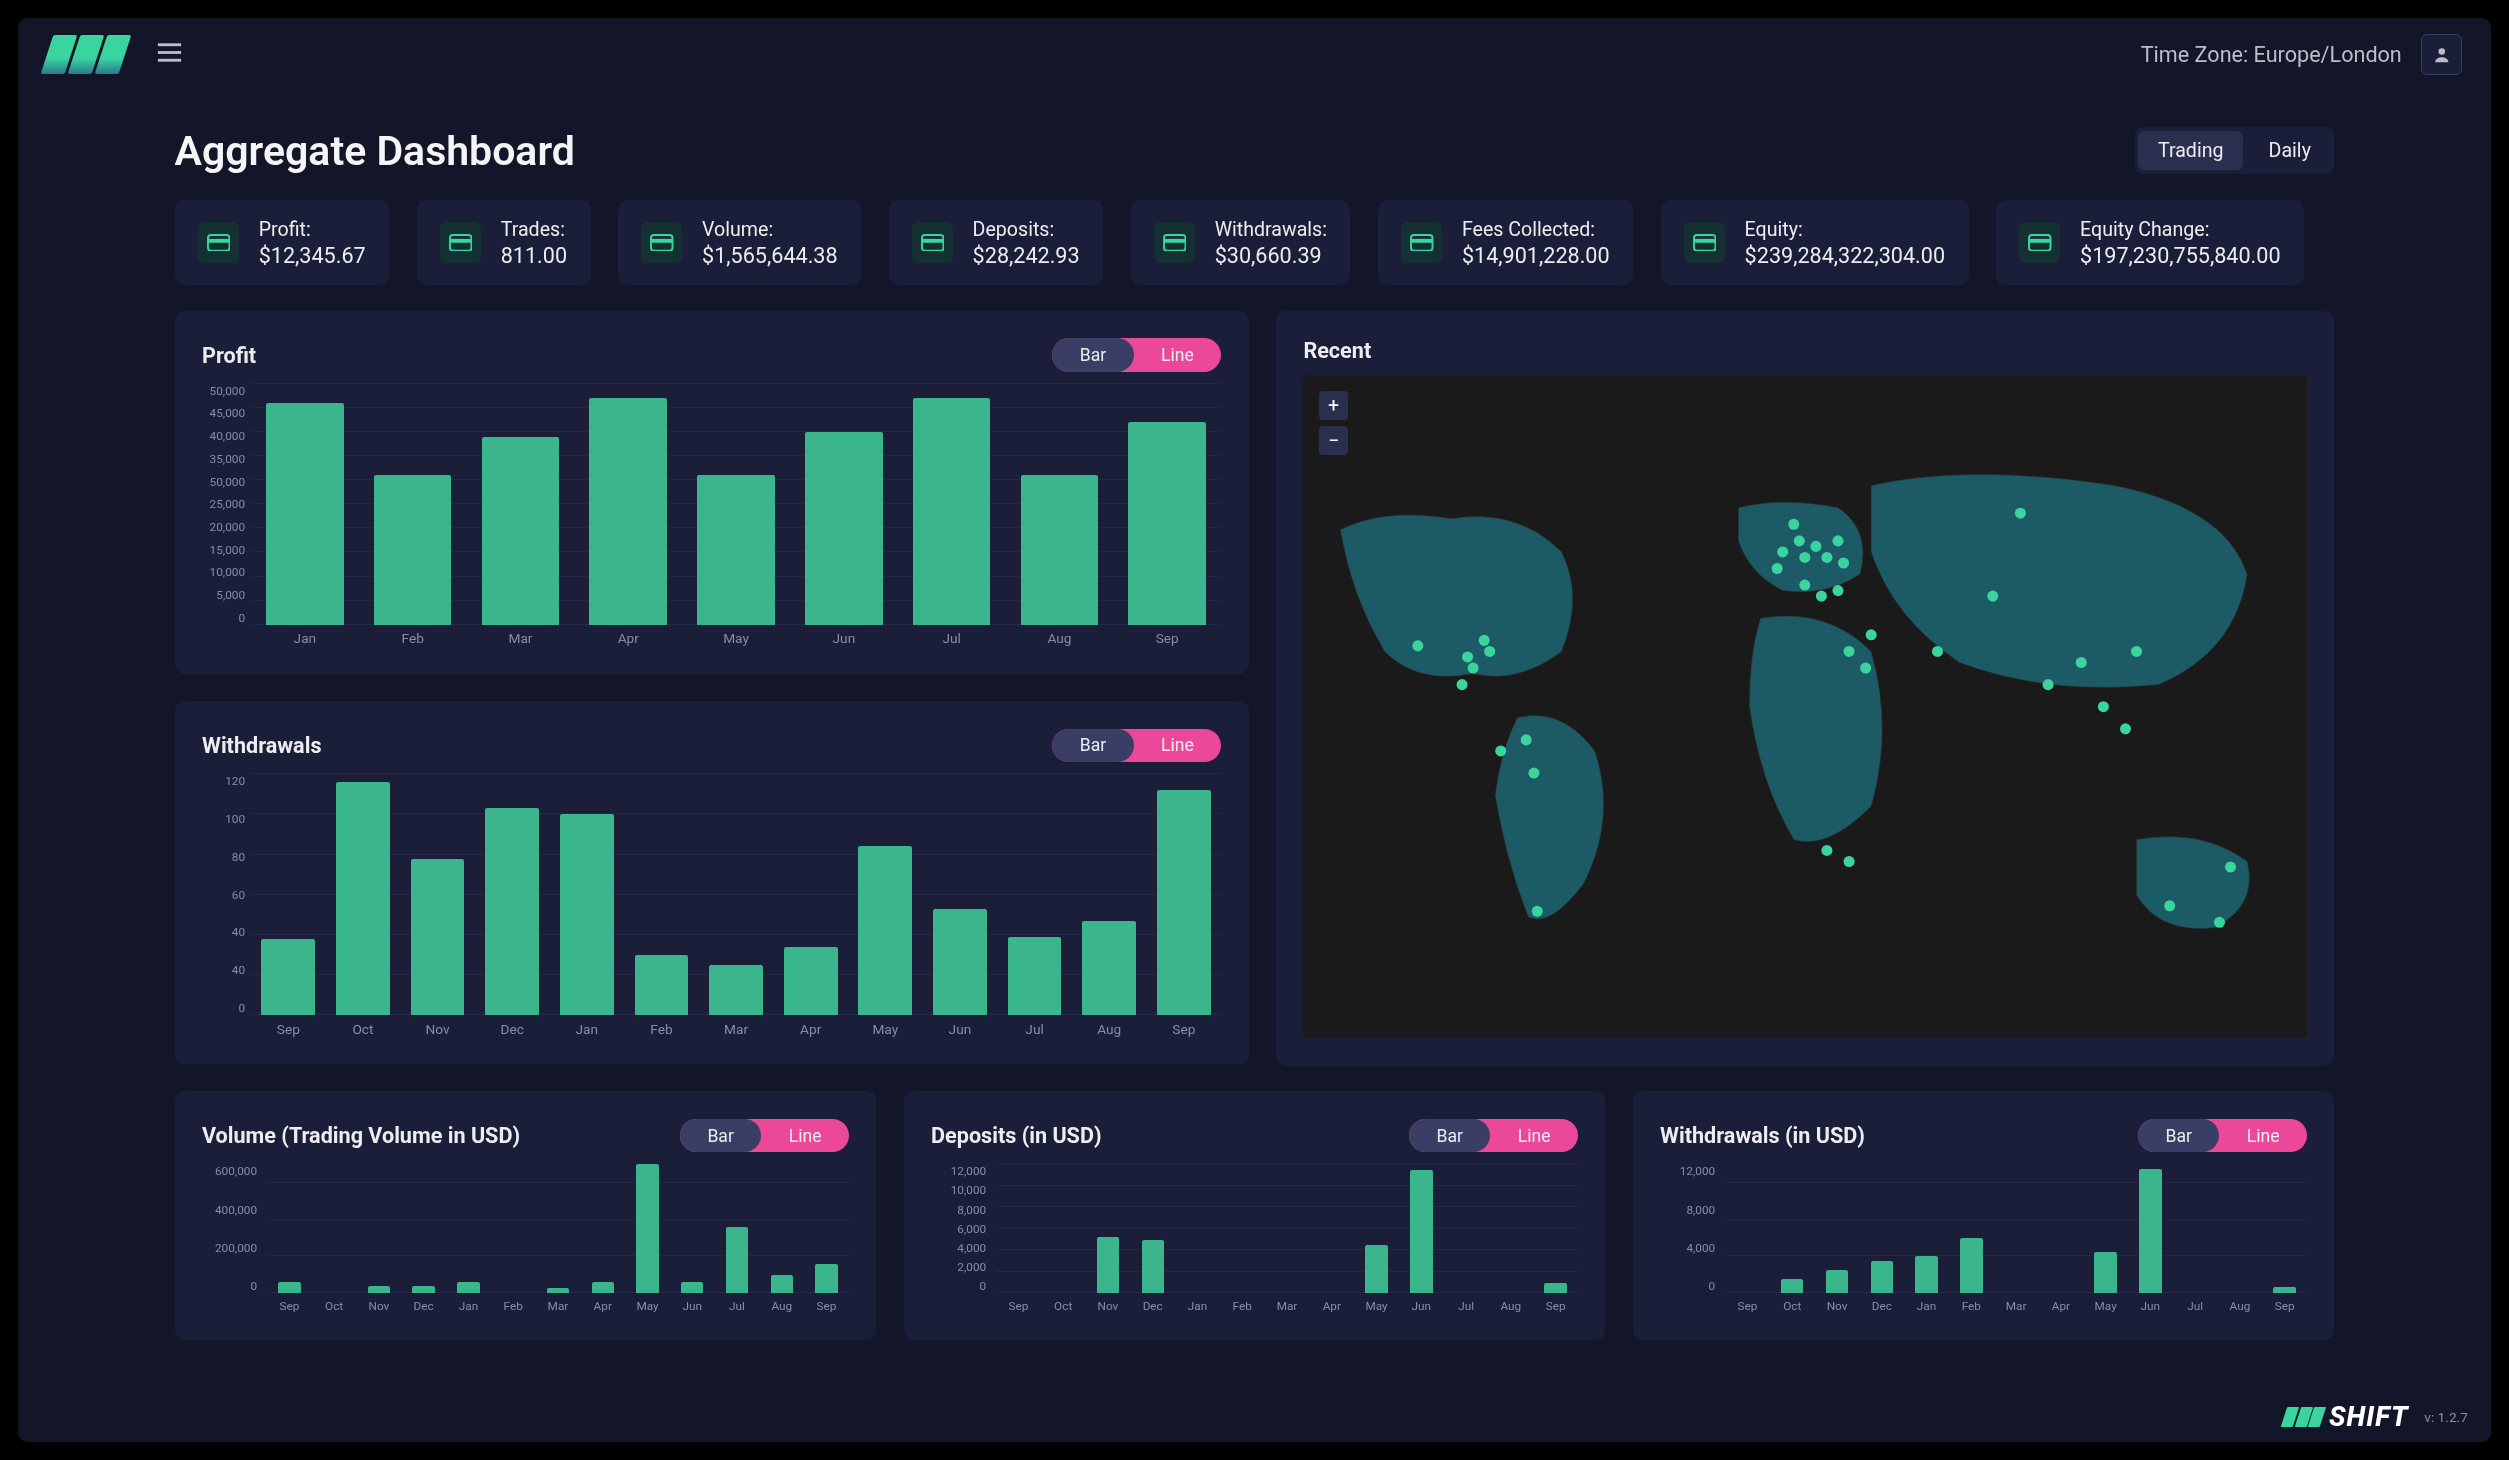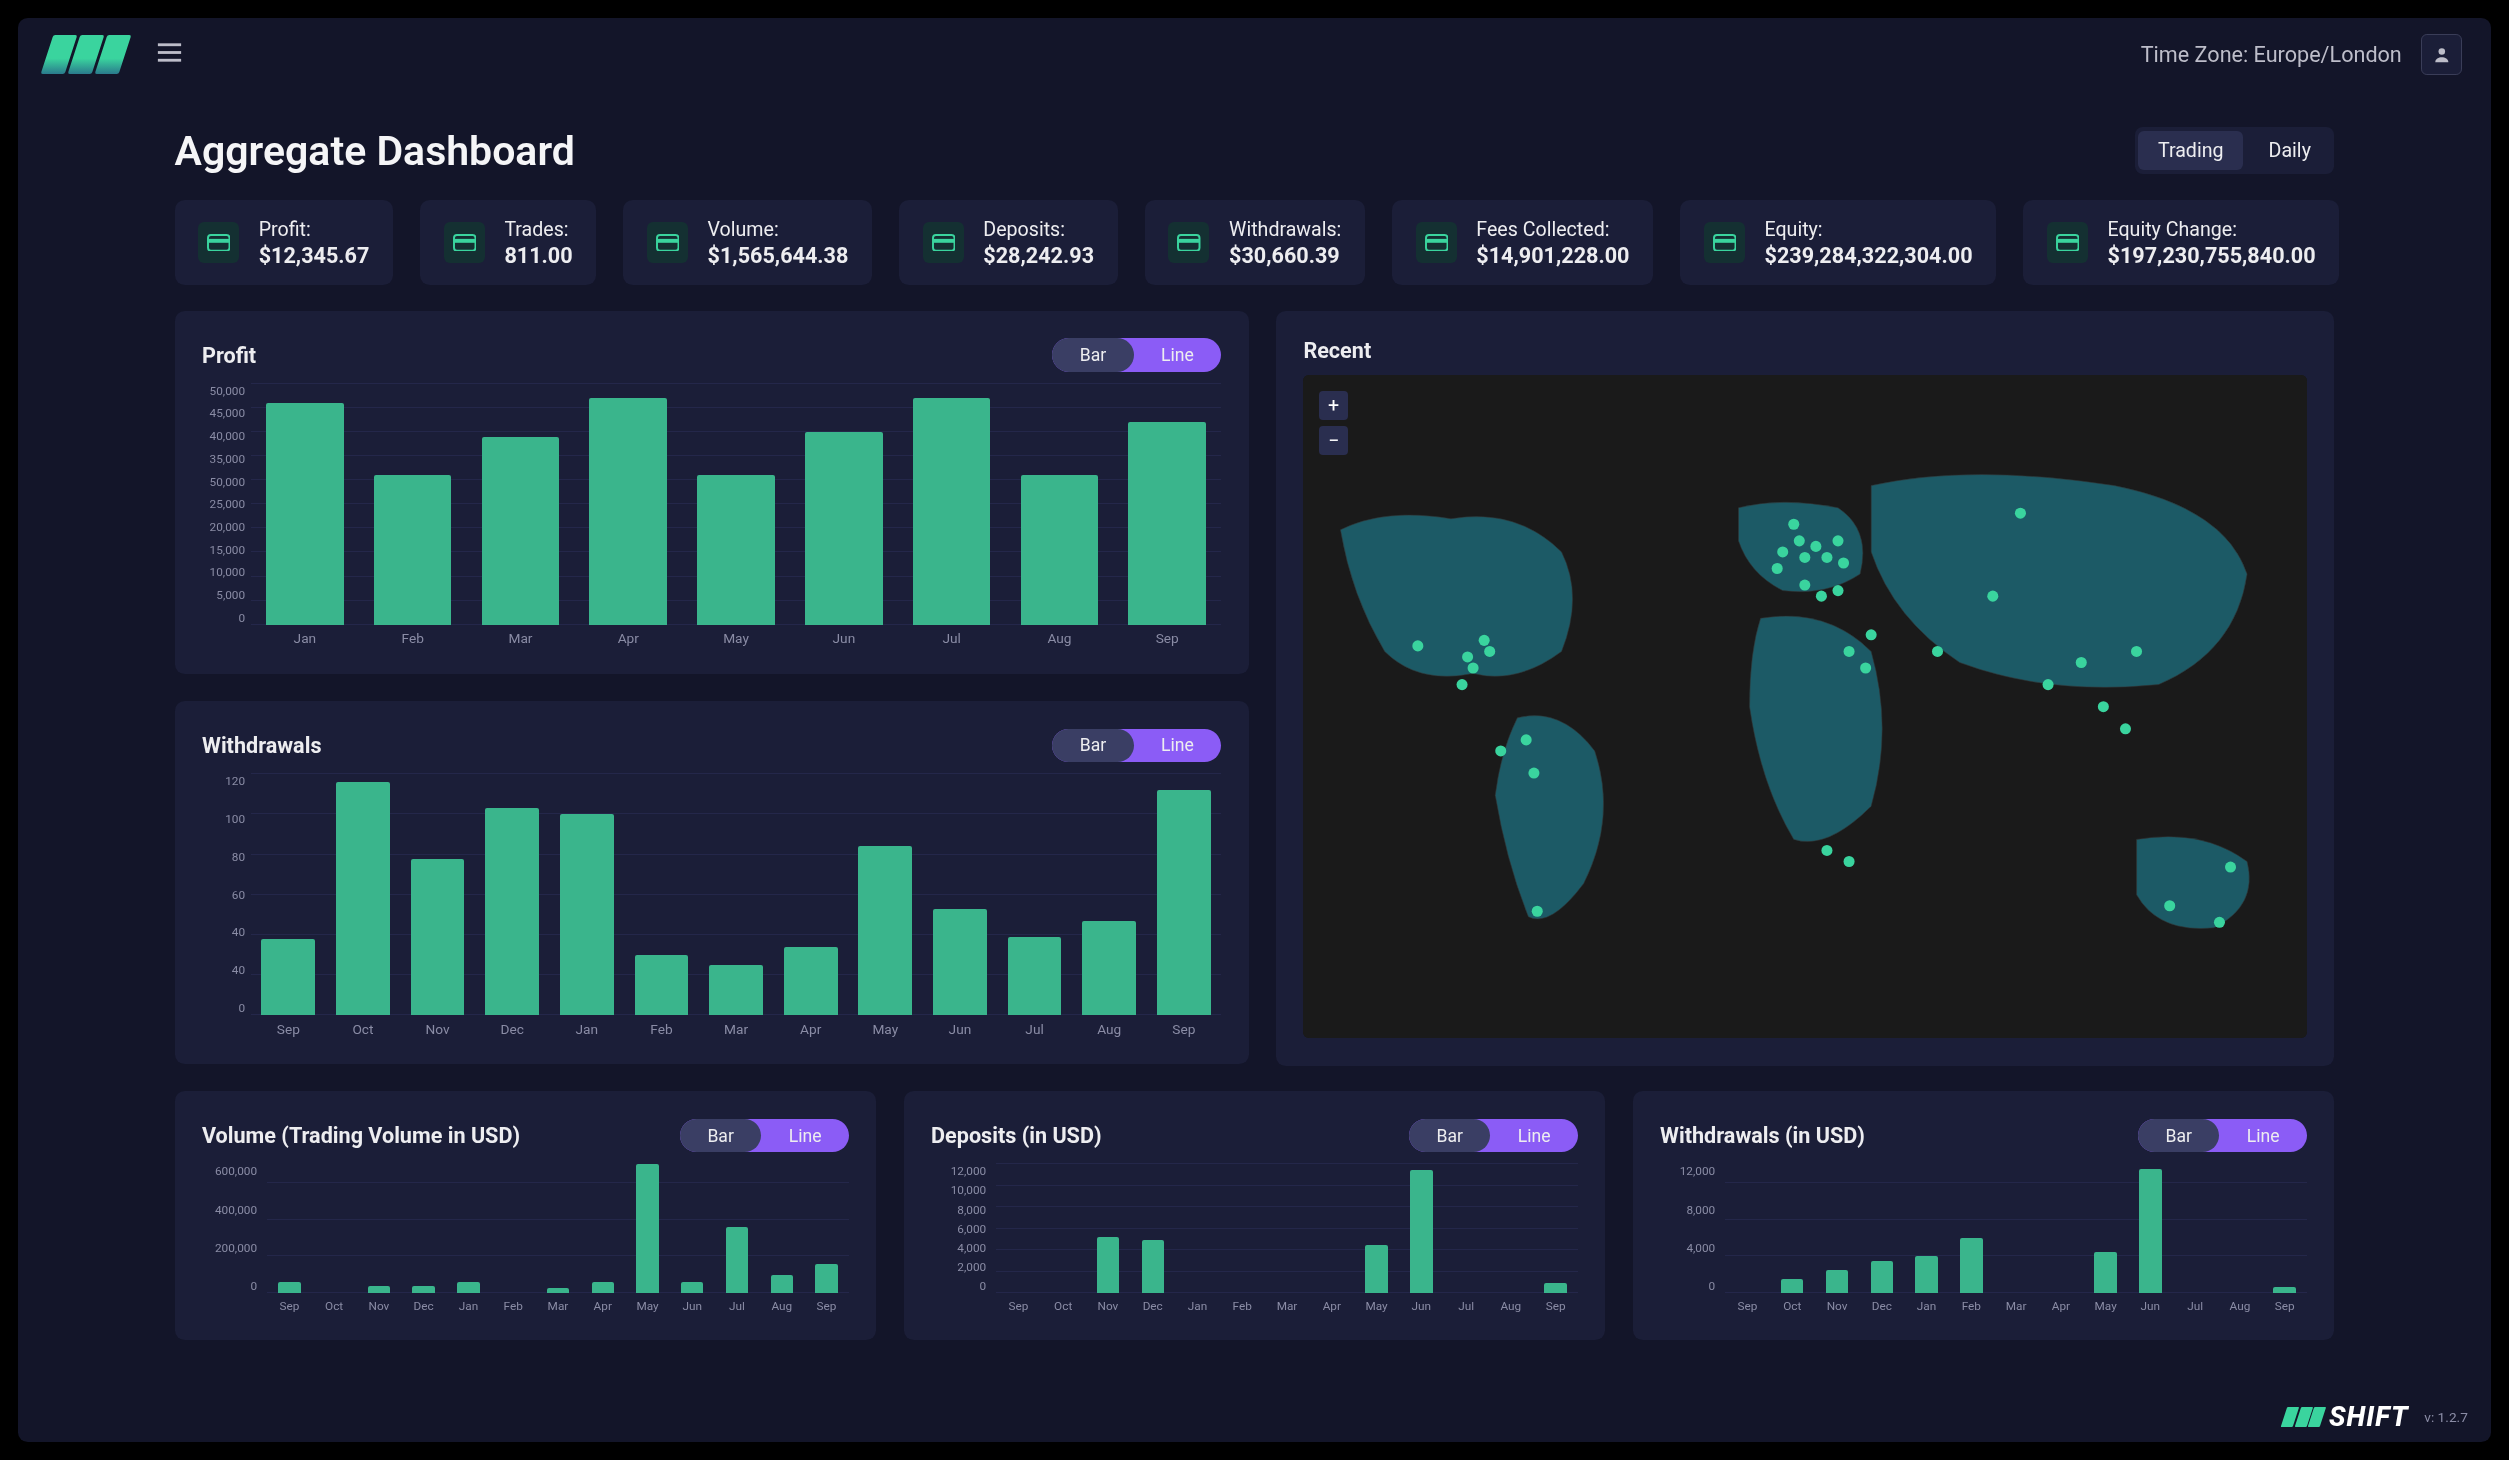"$12,345.67" .stat-value { font-weight: 700 -> 400 }
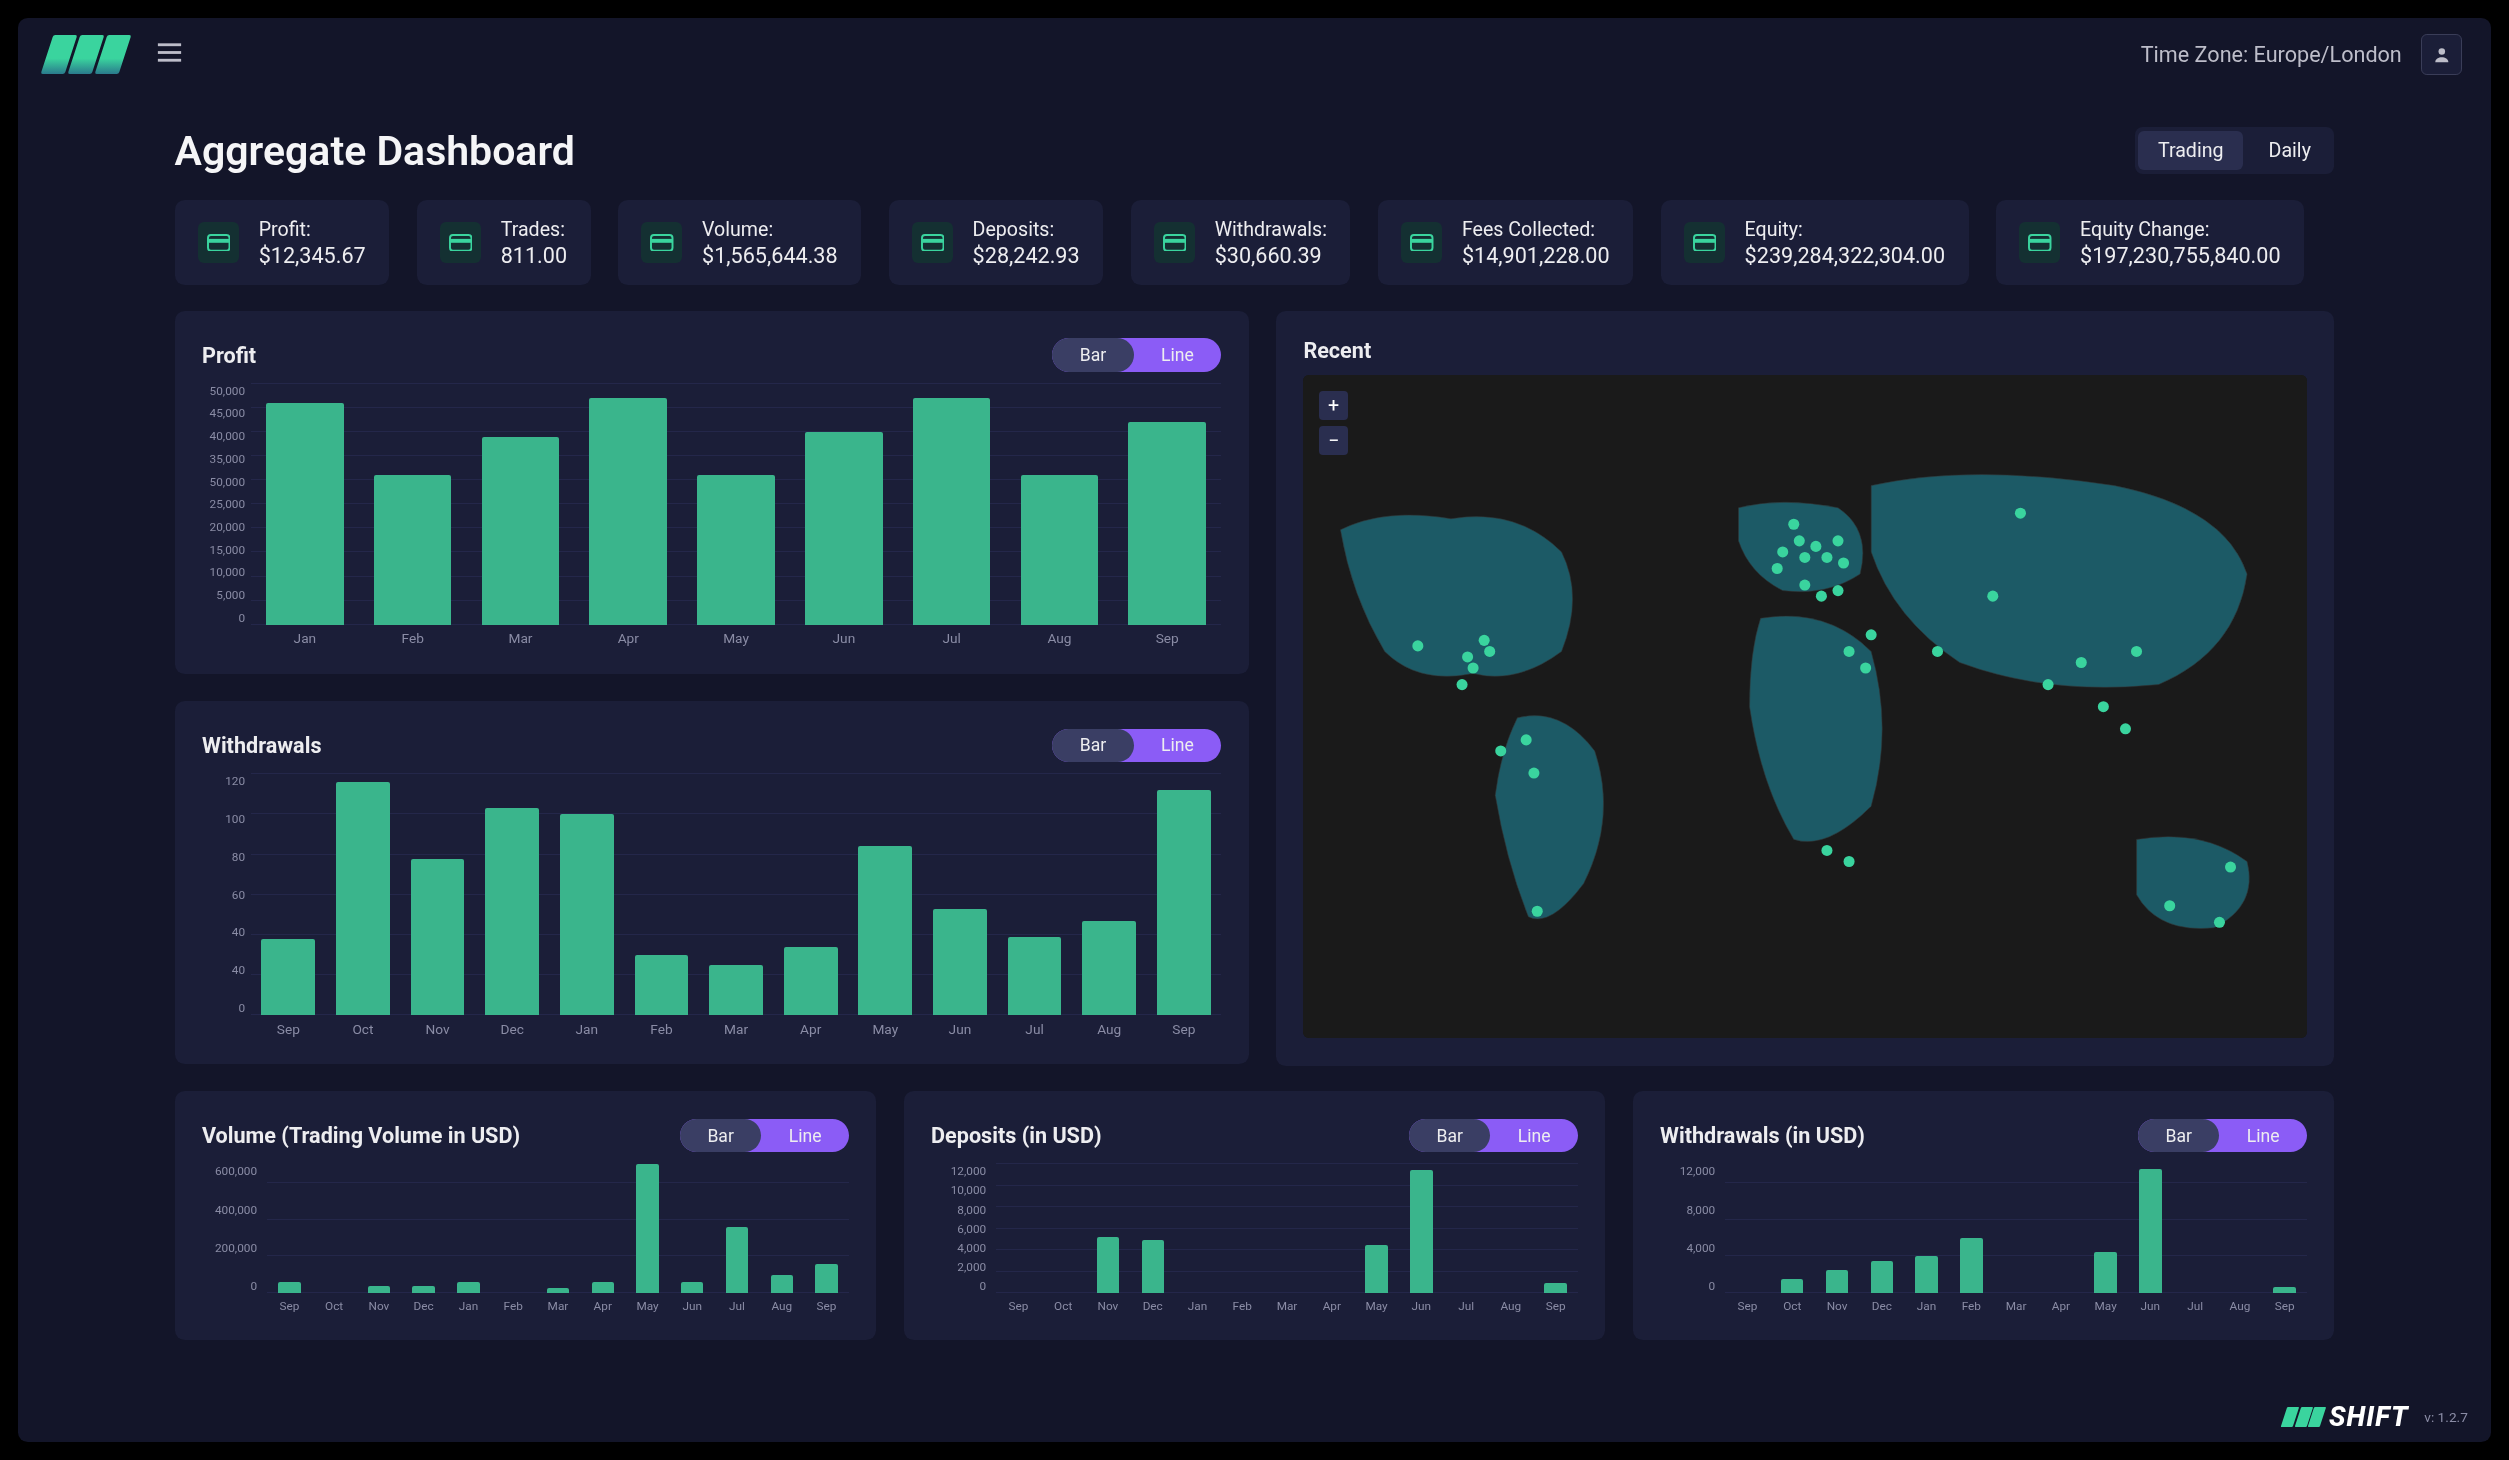"Bar" .toggle-group { background: #8b5cf6 -> #ec4899 }
